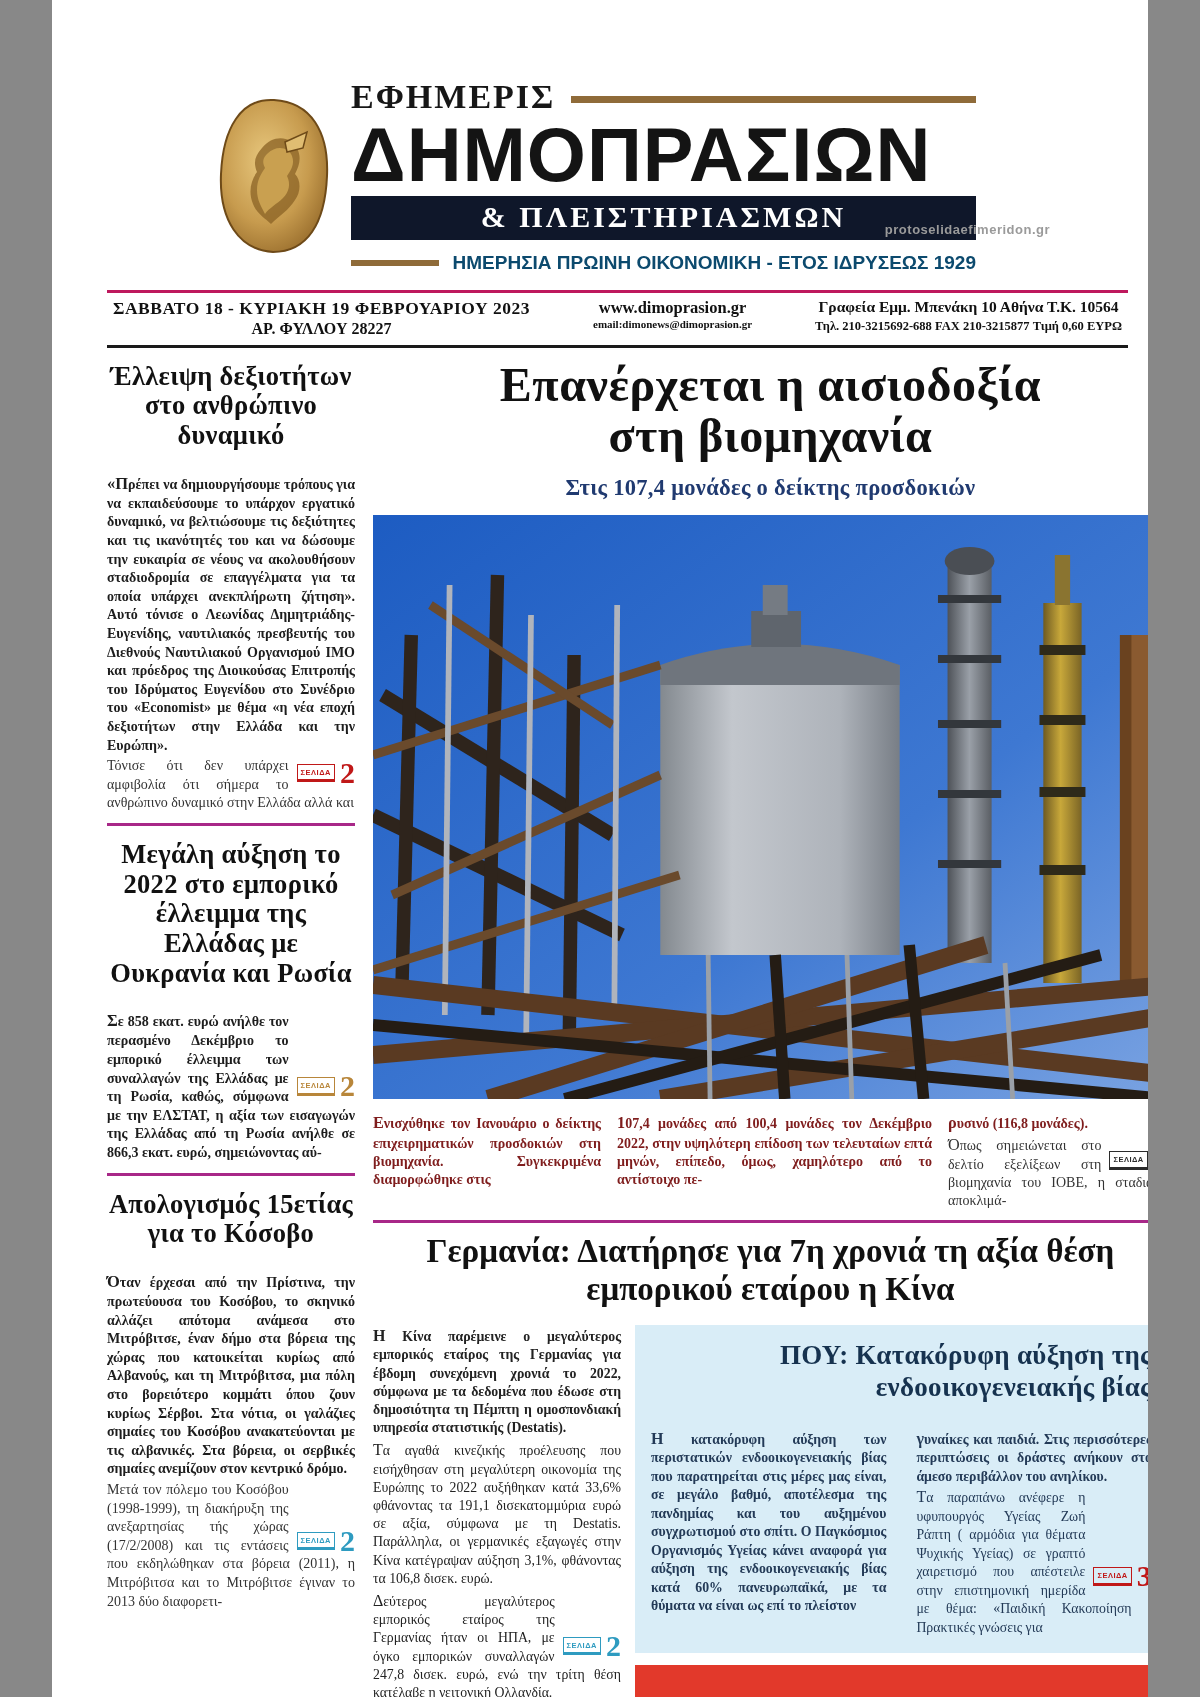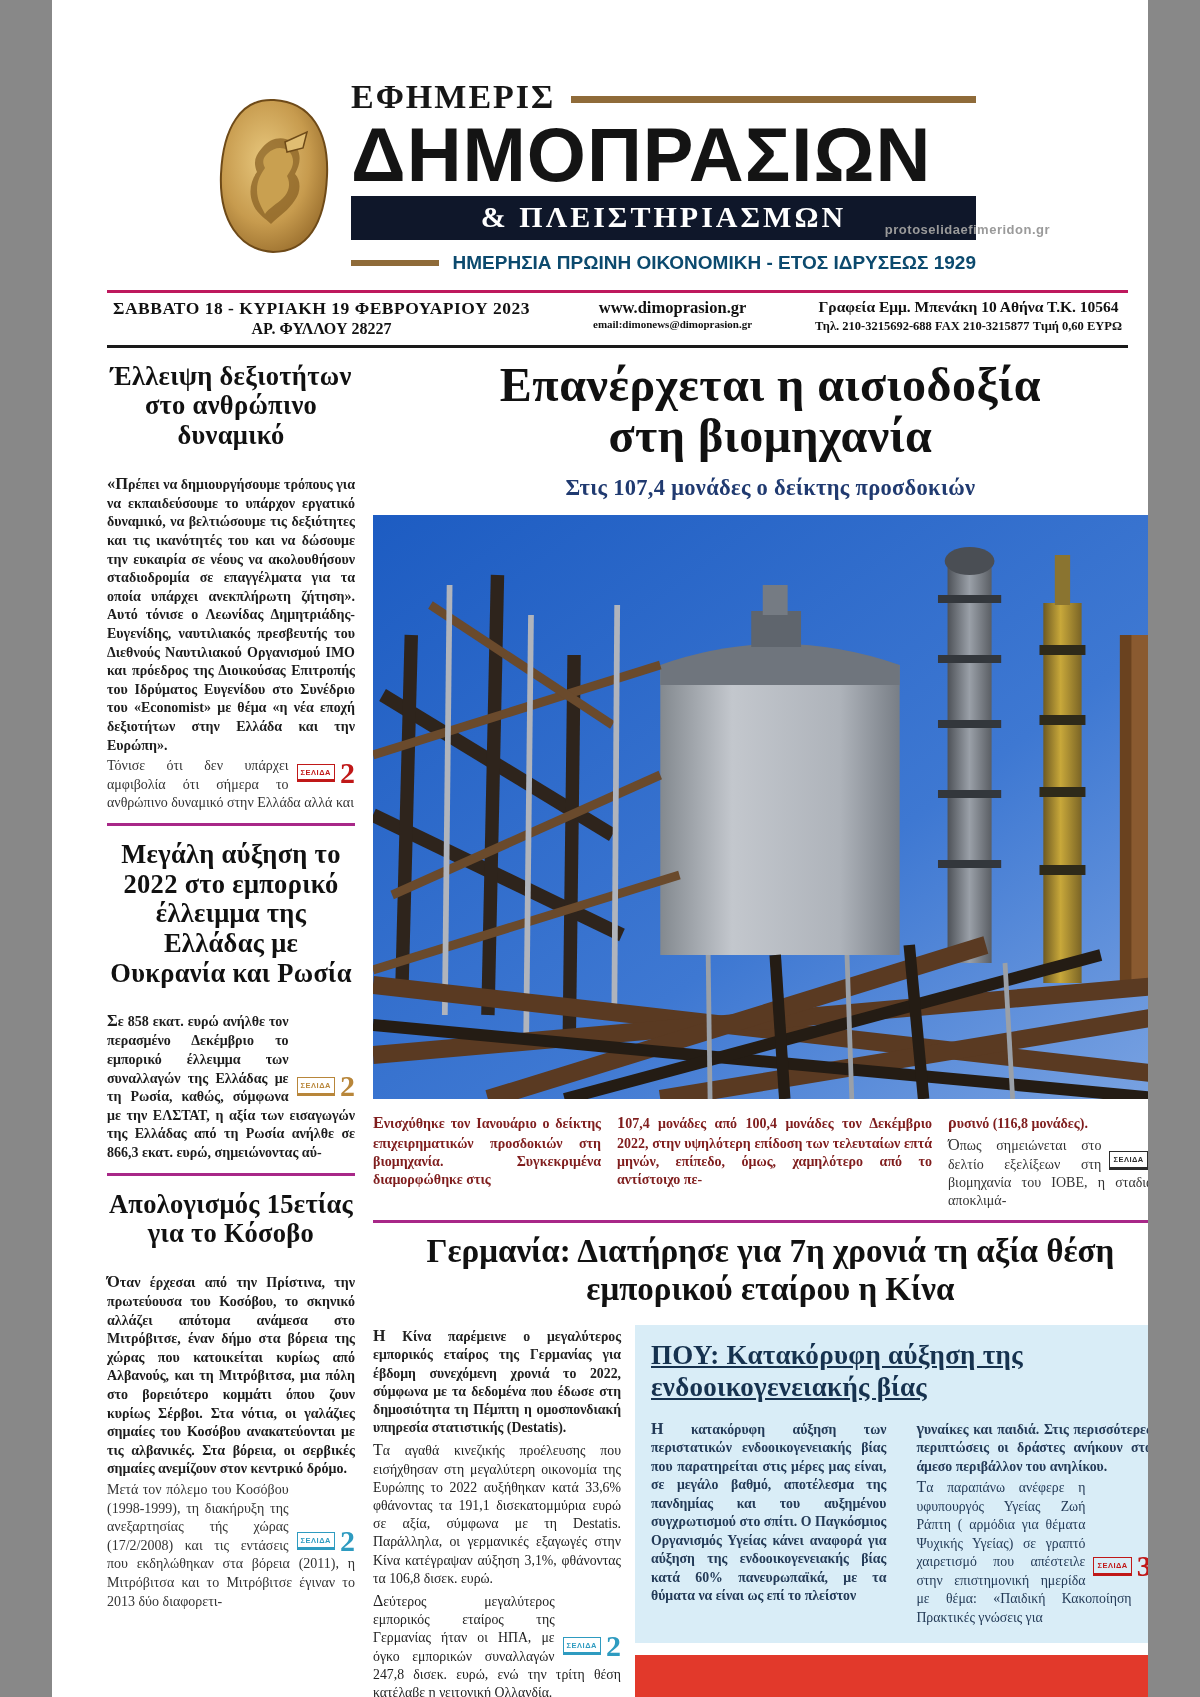"ΠΟΥ: Κατακόρυφη αύξηση της" .who-hl { text-align: left -> right; text-decoration: underline -> none }
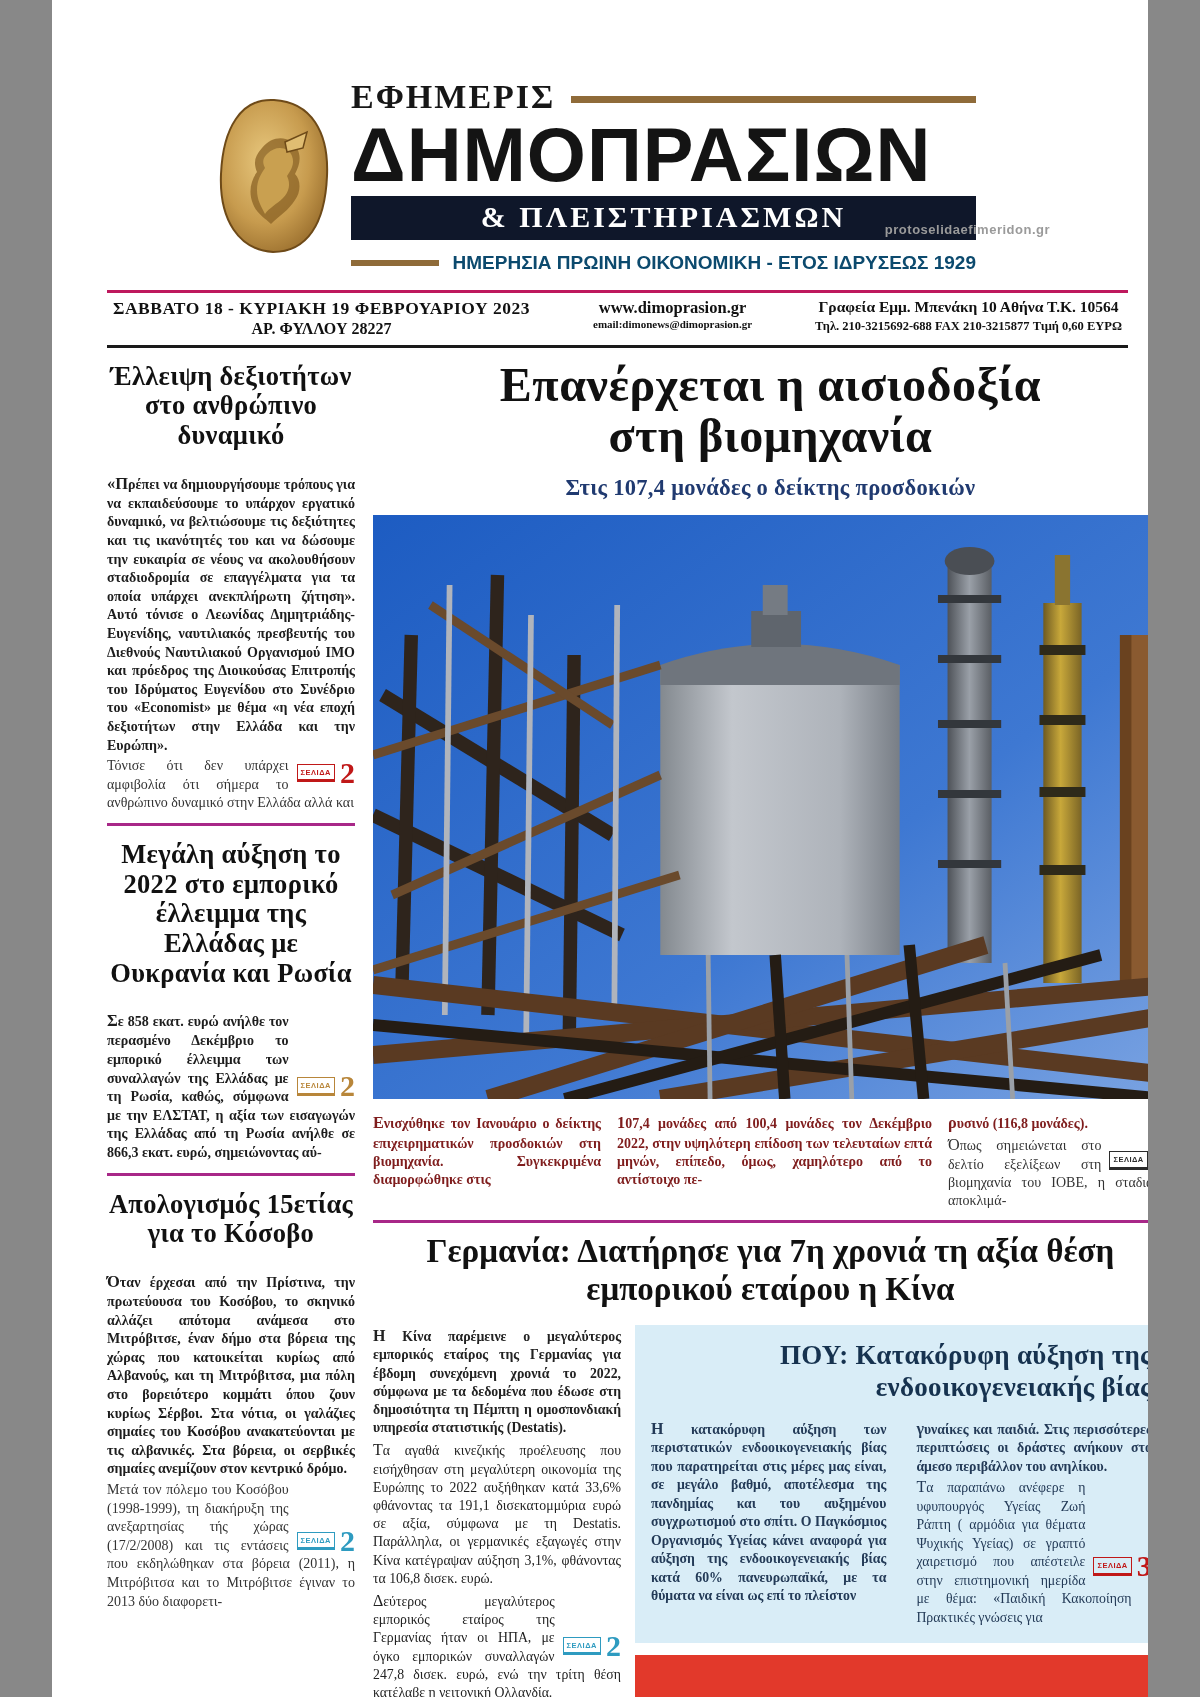"Η κατακόρυφη αύξηση των περιστατικών" .who-cols { margin-top: 14px -> 24px }
